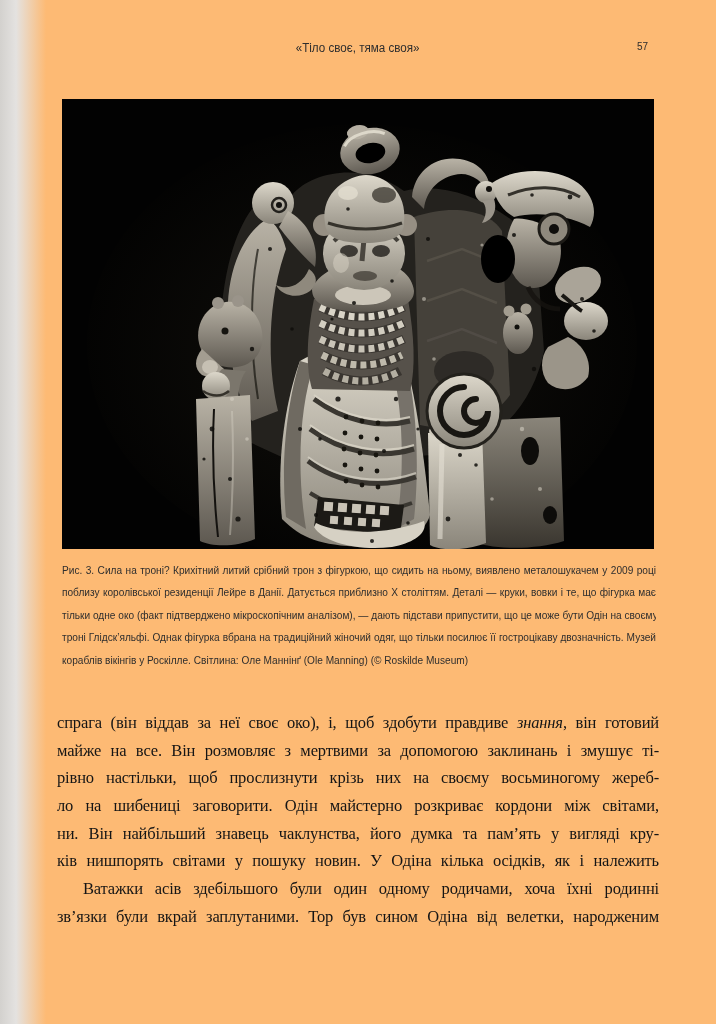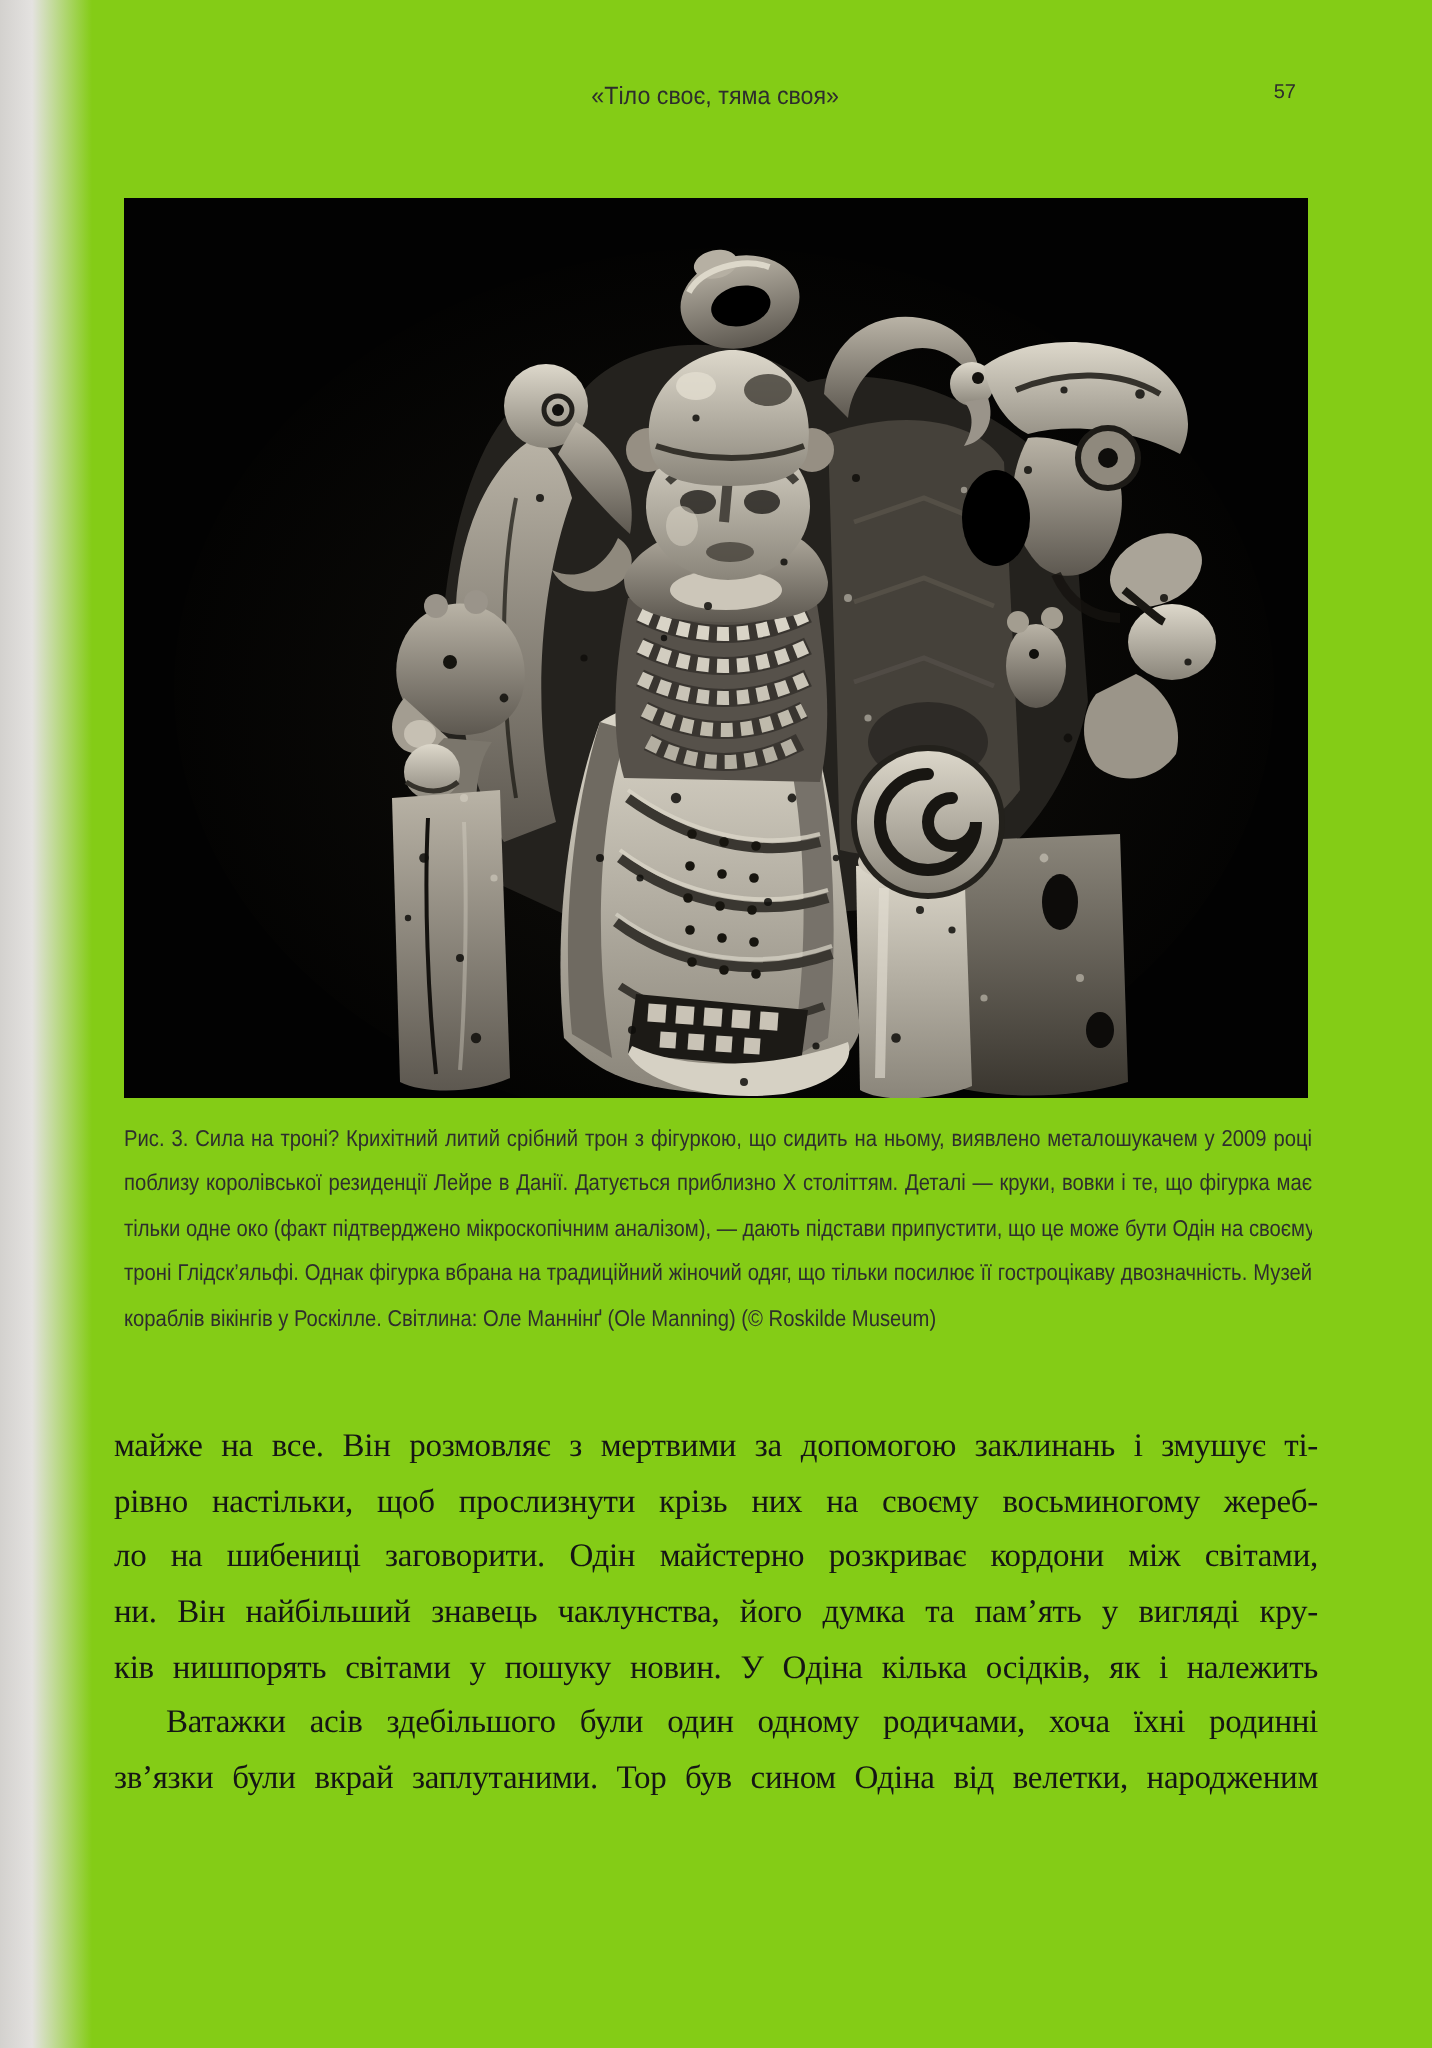"«Тіло своє, тяма своя»" .page { background: #84cc16 -> #fdba74 }
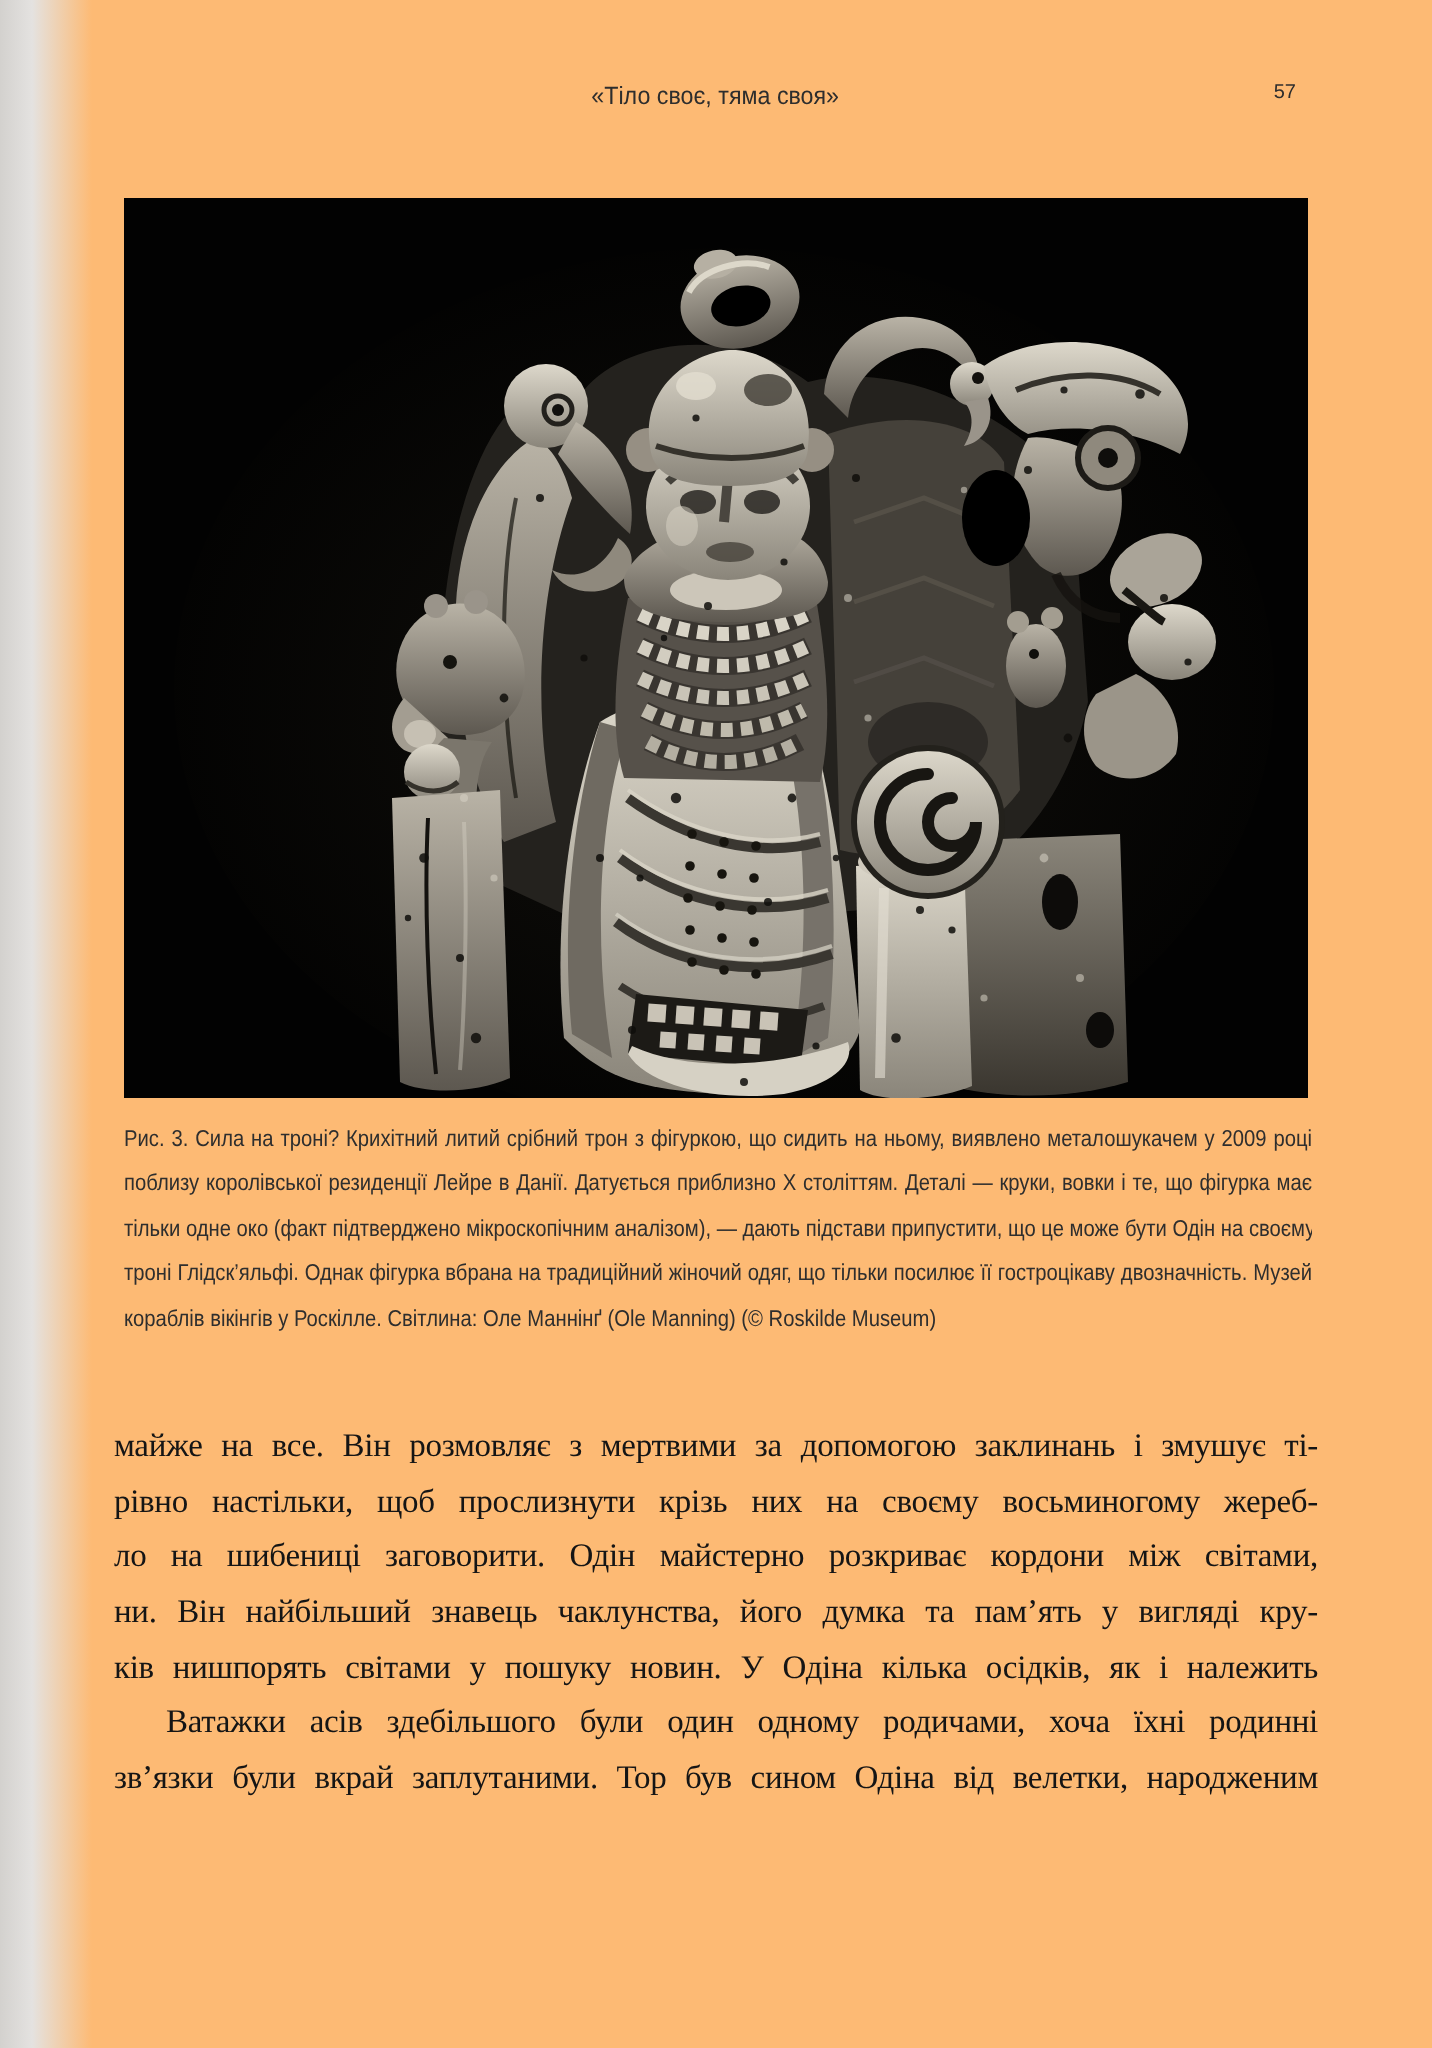"спрага (він віддав за неї" div.bl { html: none -> <div><span>спрага (він віддав за неї своє око), і, щоб здобути правдиве </span><em>знання</em><span>, він готовий</span></div> }
